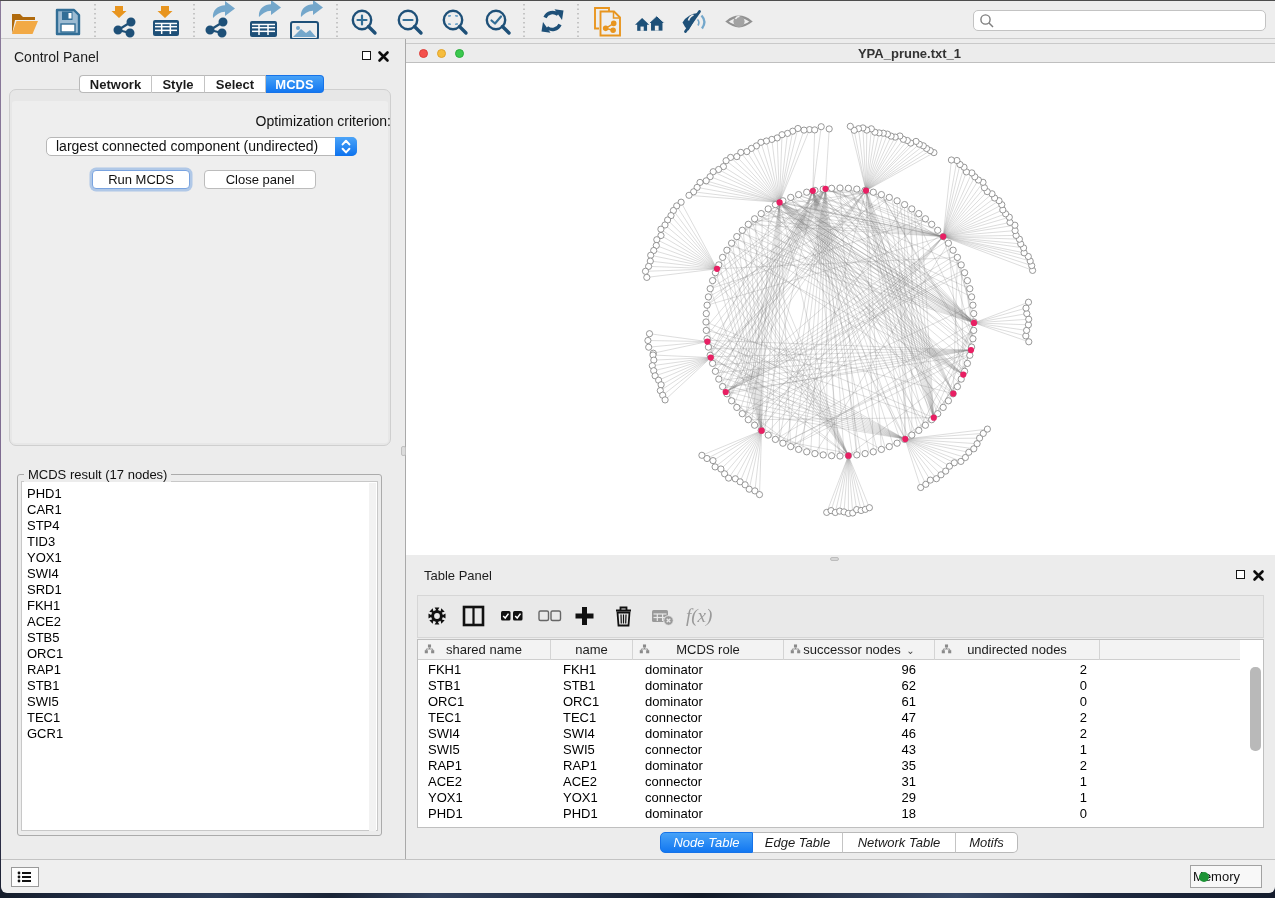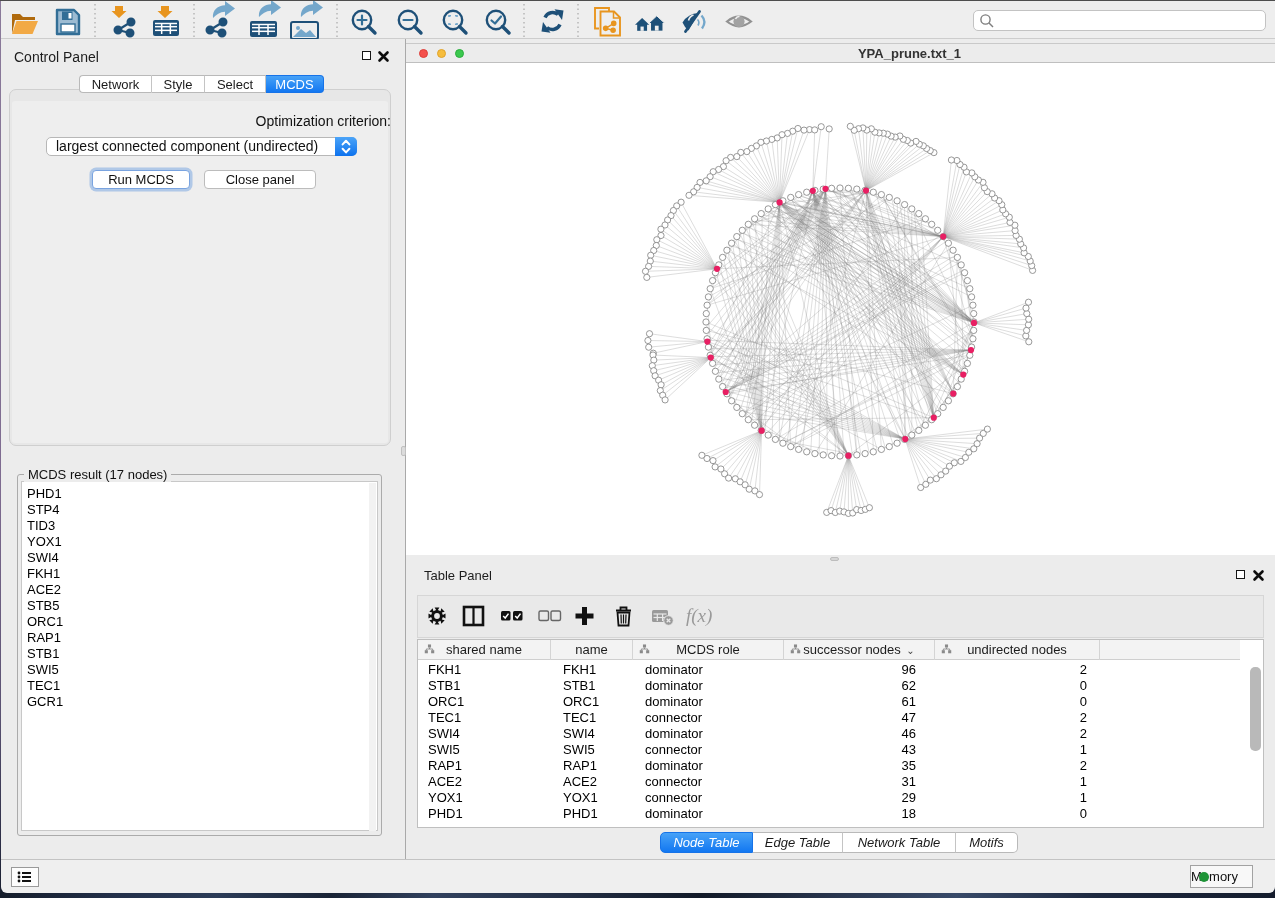"Network" .seg { font-weight: none -> bold }
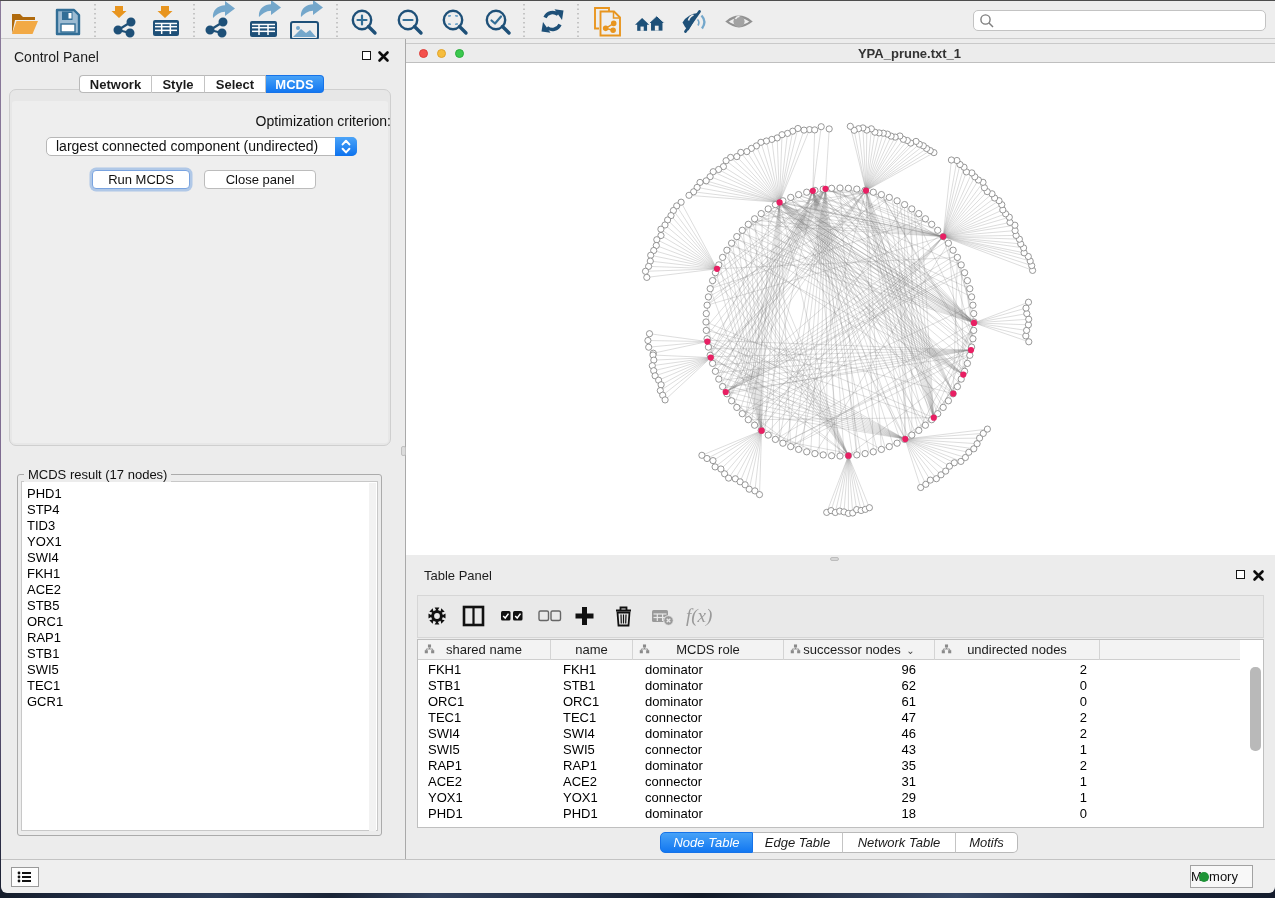"CAR1" div.row { html: none -> <div>CAR1</div> }
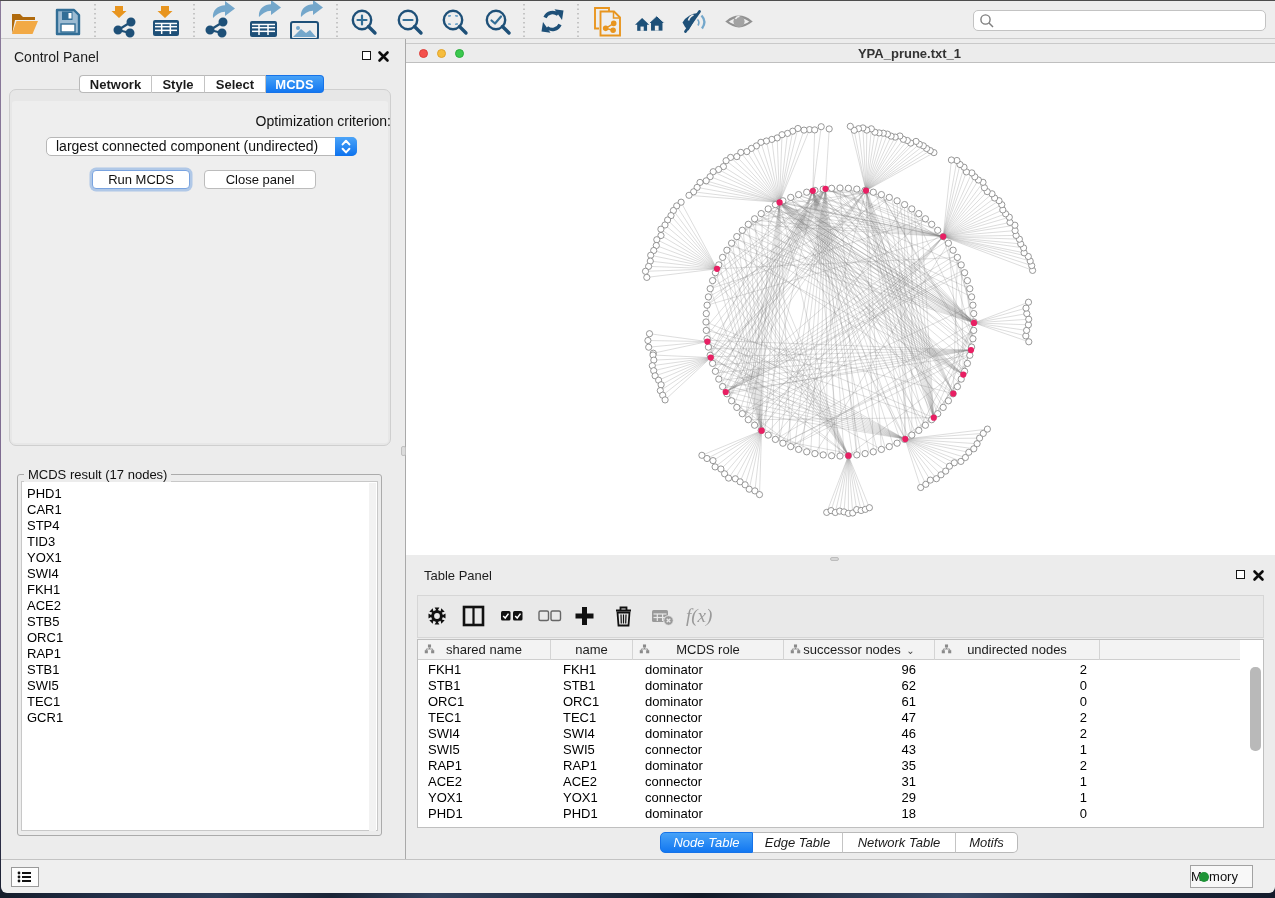"SRD1" div.row { html: none -> <div>SRD1</div> }
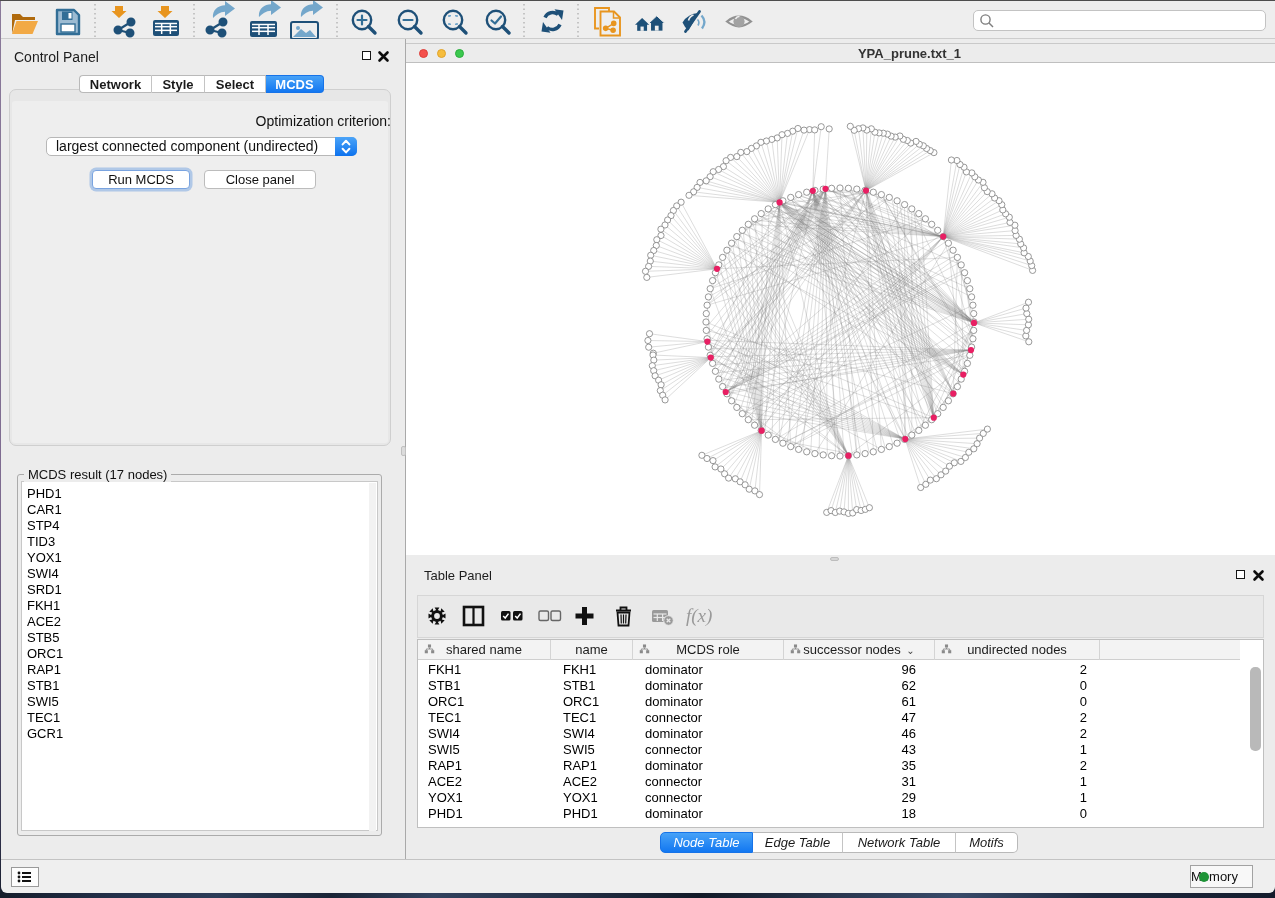"Memory" #sb-mem { width: 63px -> 72px }
